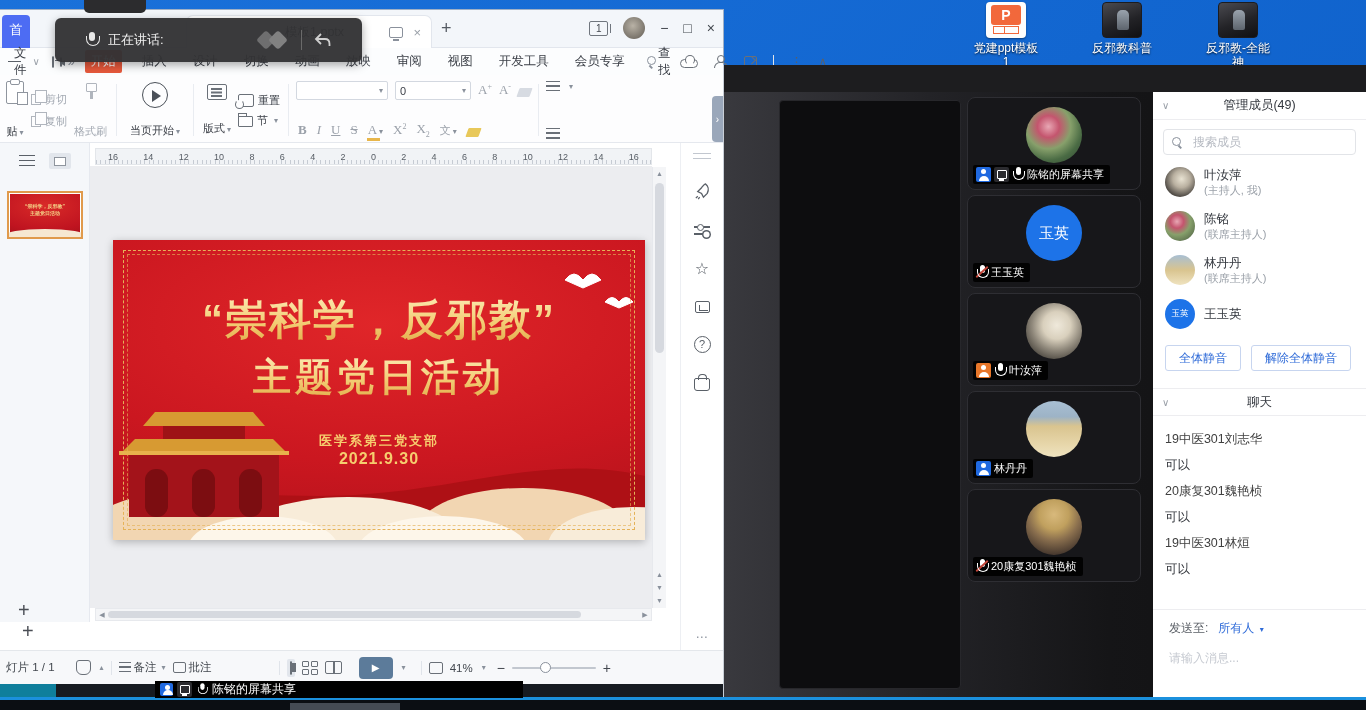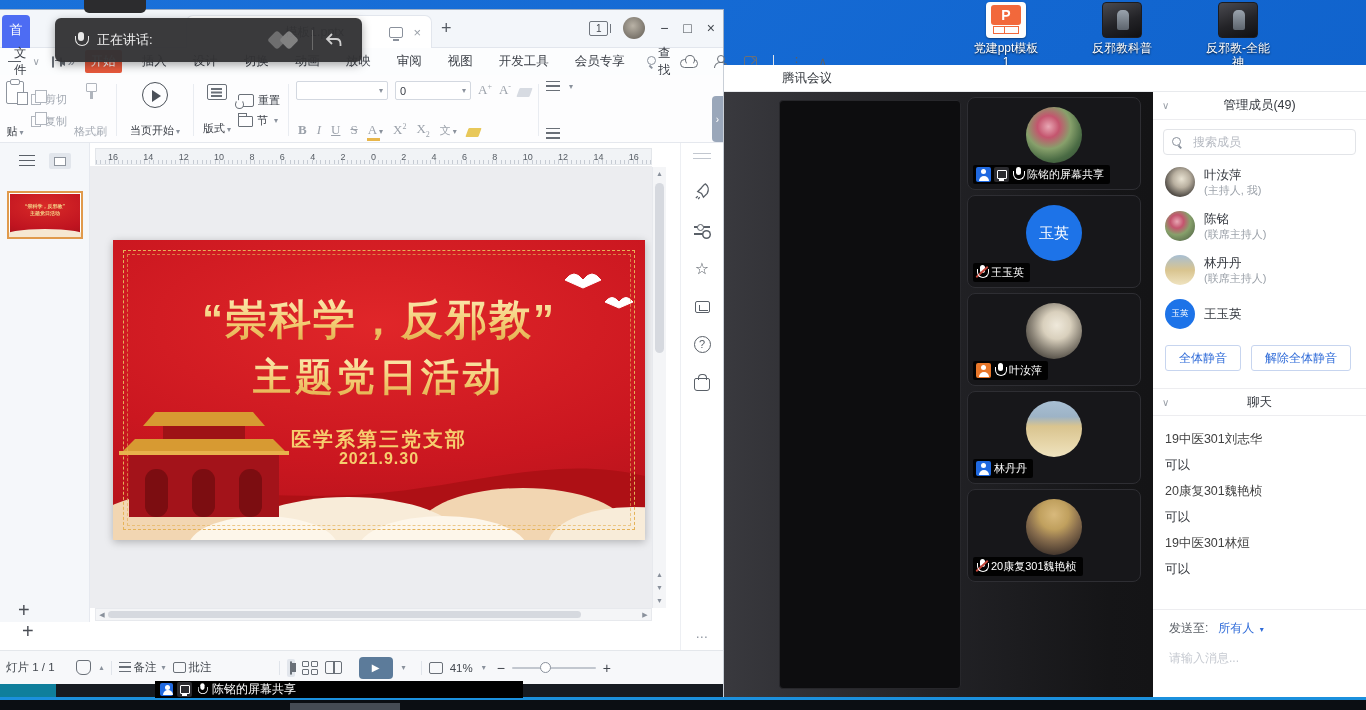"正在讲话:" .speak { padding: 0 19px -> 0 30px }
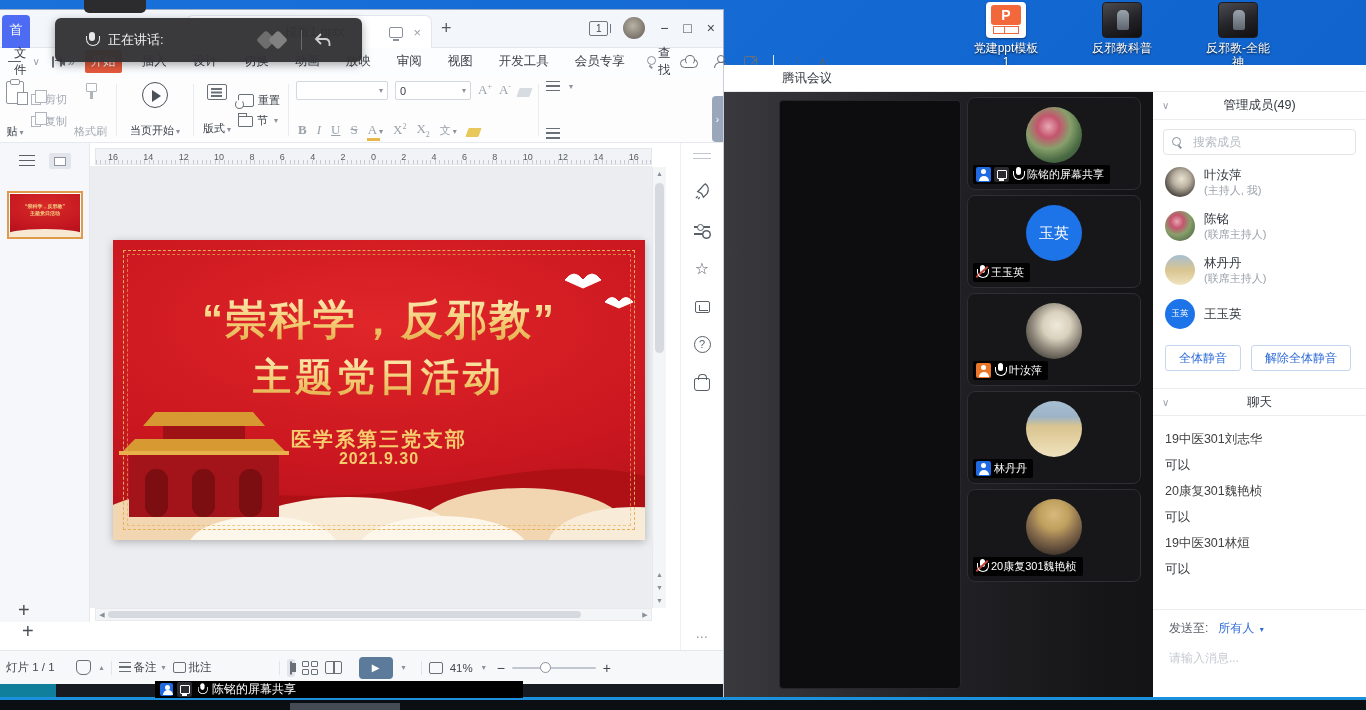"腾讯会议" div.meet-title { html: <div> <span>腾讯会议</span> </div> -> none }
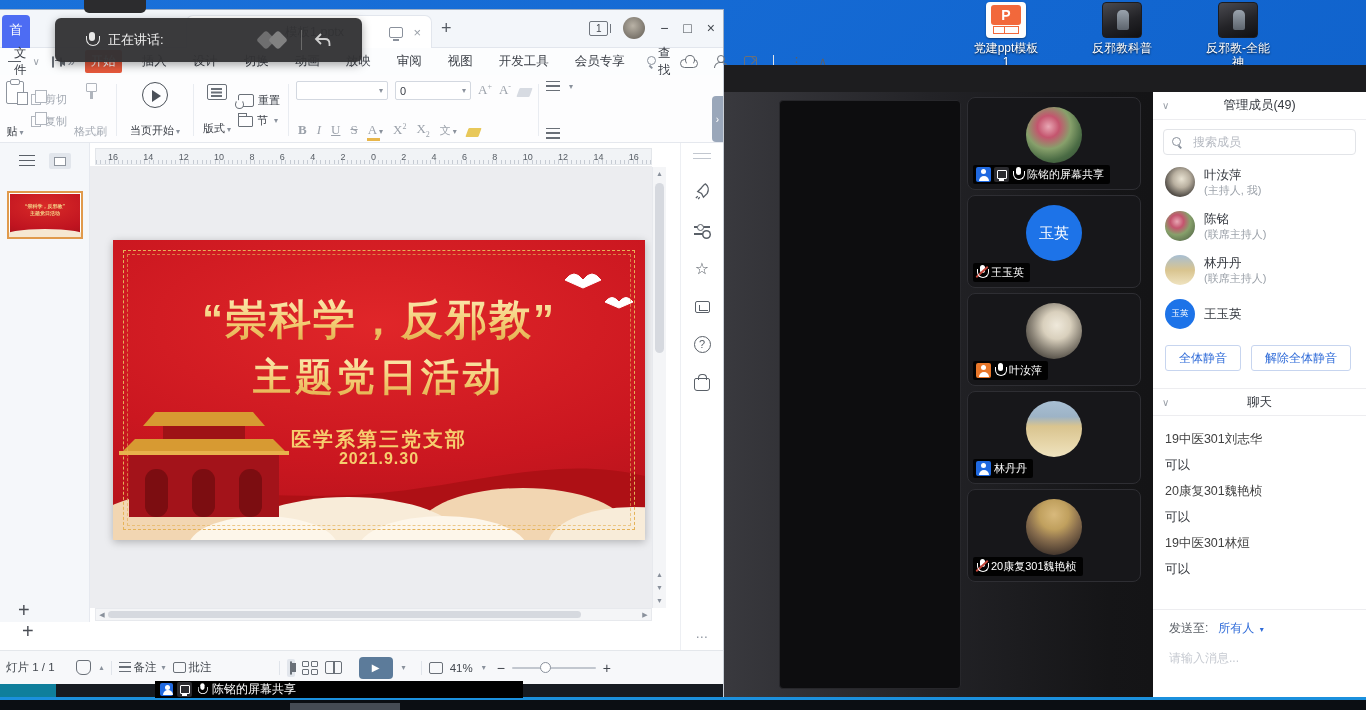"医学系第三党支部" .st3 { font-size: 20px -> 13px; top: 186px -> 192px }
